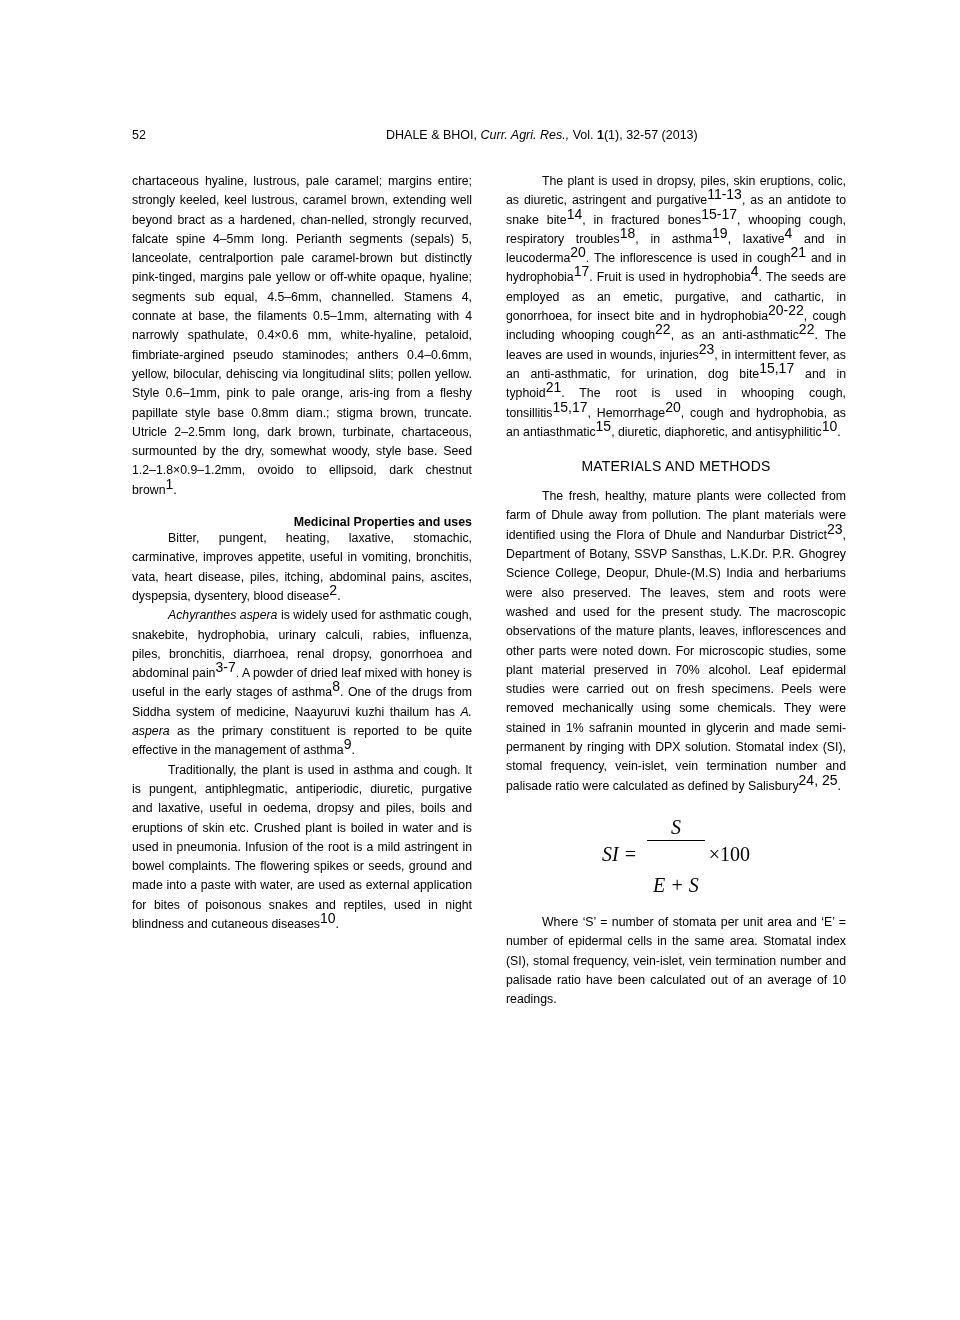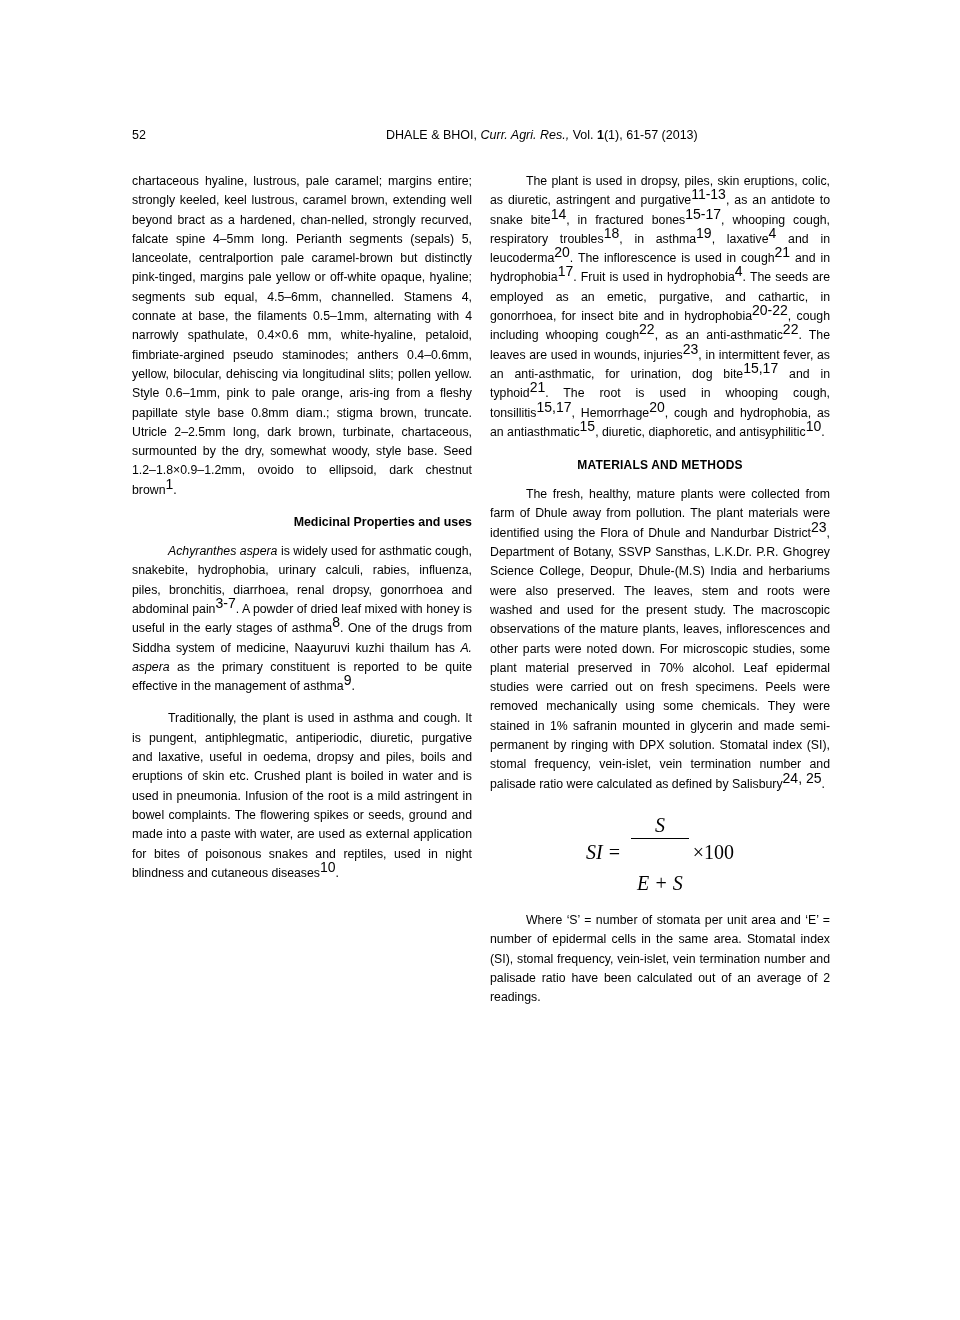"(1), 61-57 (2013)" span { text: 61-57 -> 32-57 }
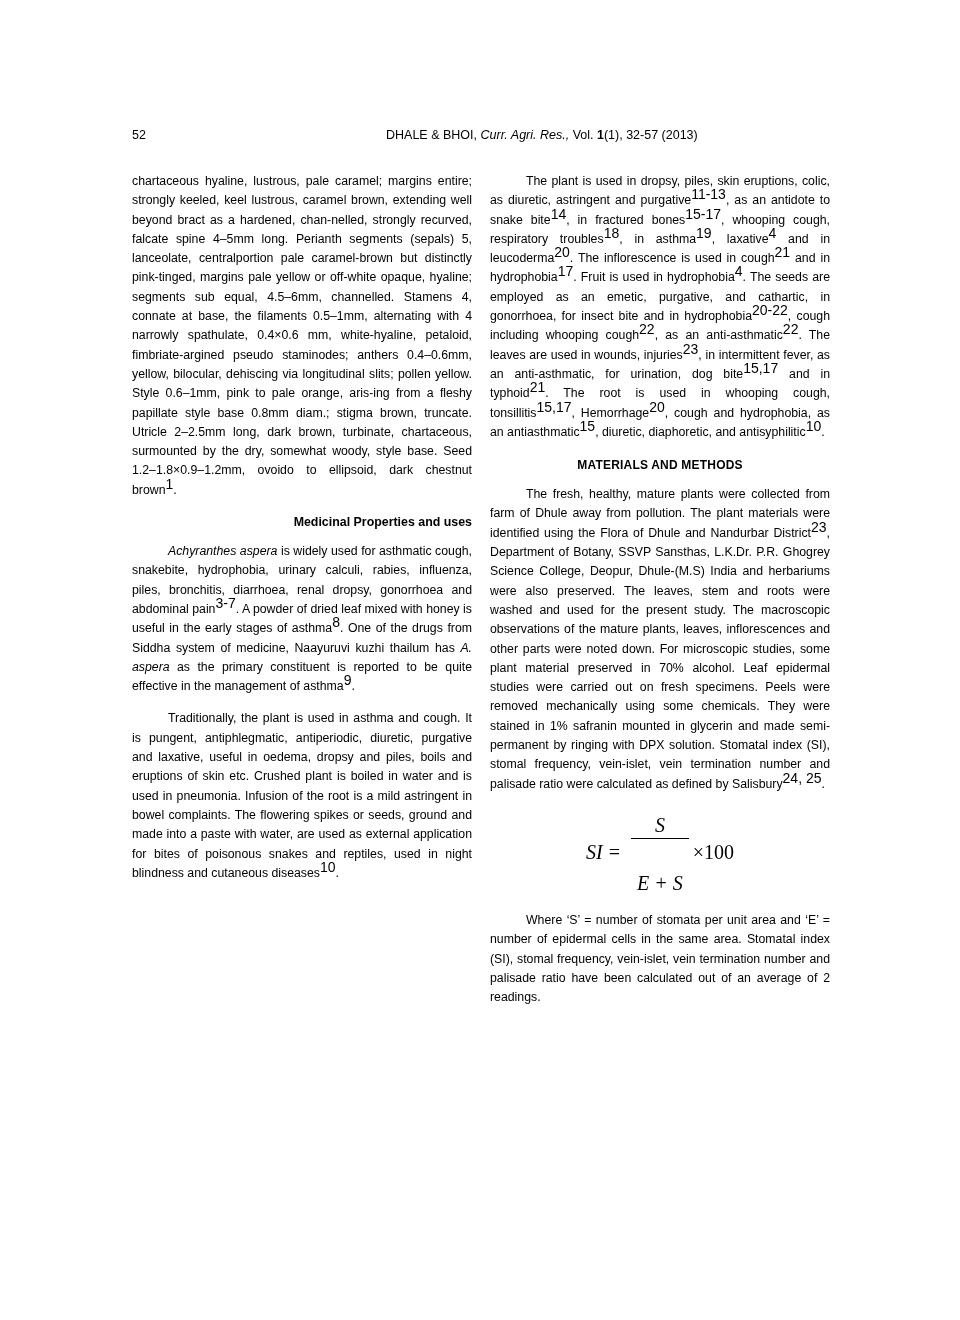"chartaceous hyaline, lustrous, pale" .columns { gap: 18px -> 34px }
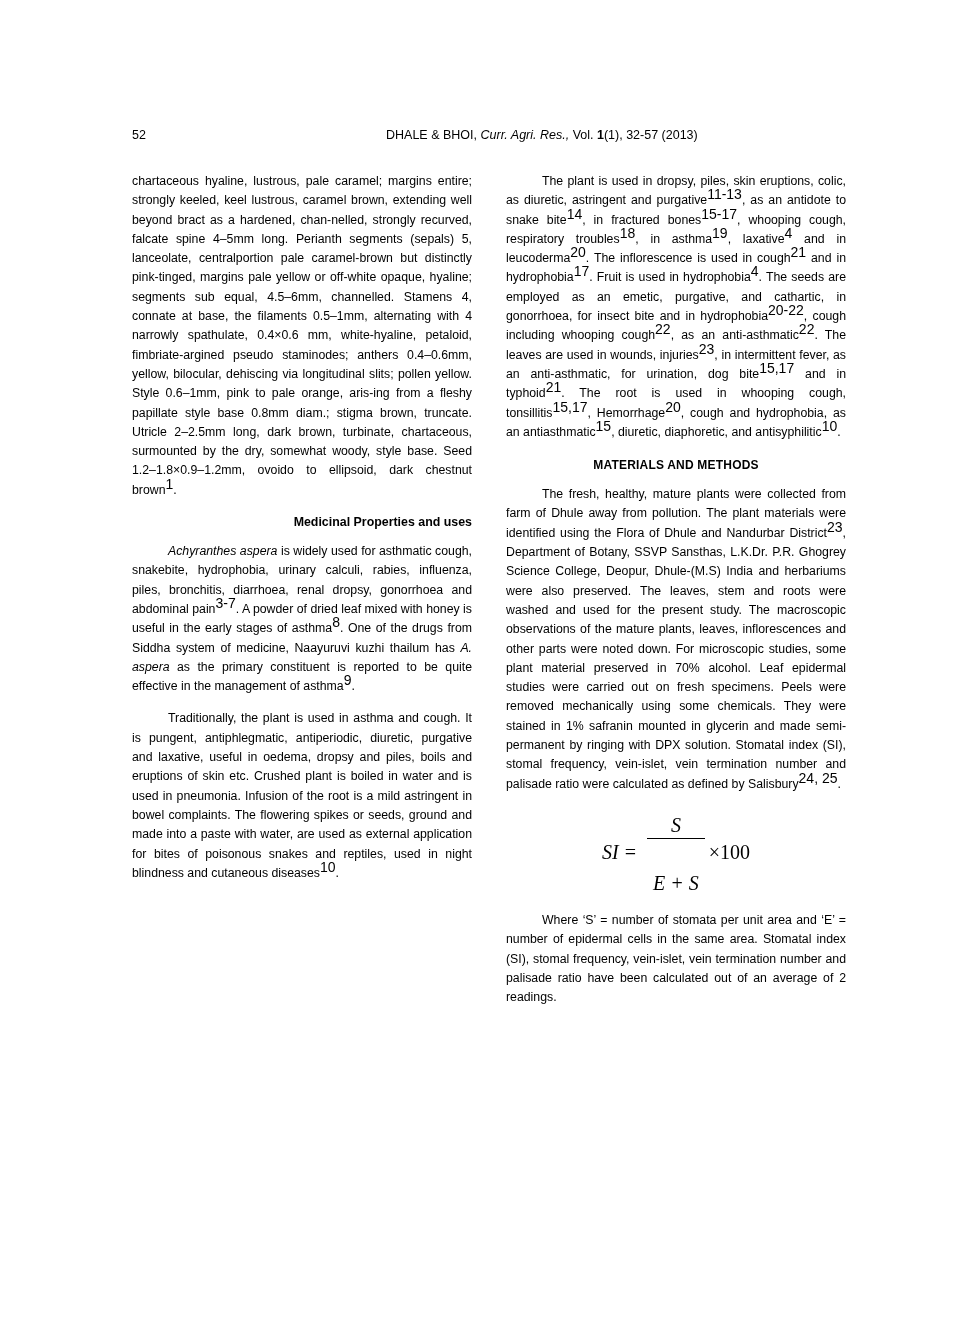"MATERIALS AND METHODS" h3.center-head { font-size: 12px -> 14px; font-weight: bold -> normal }
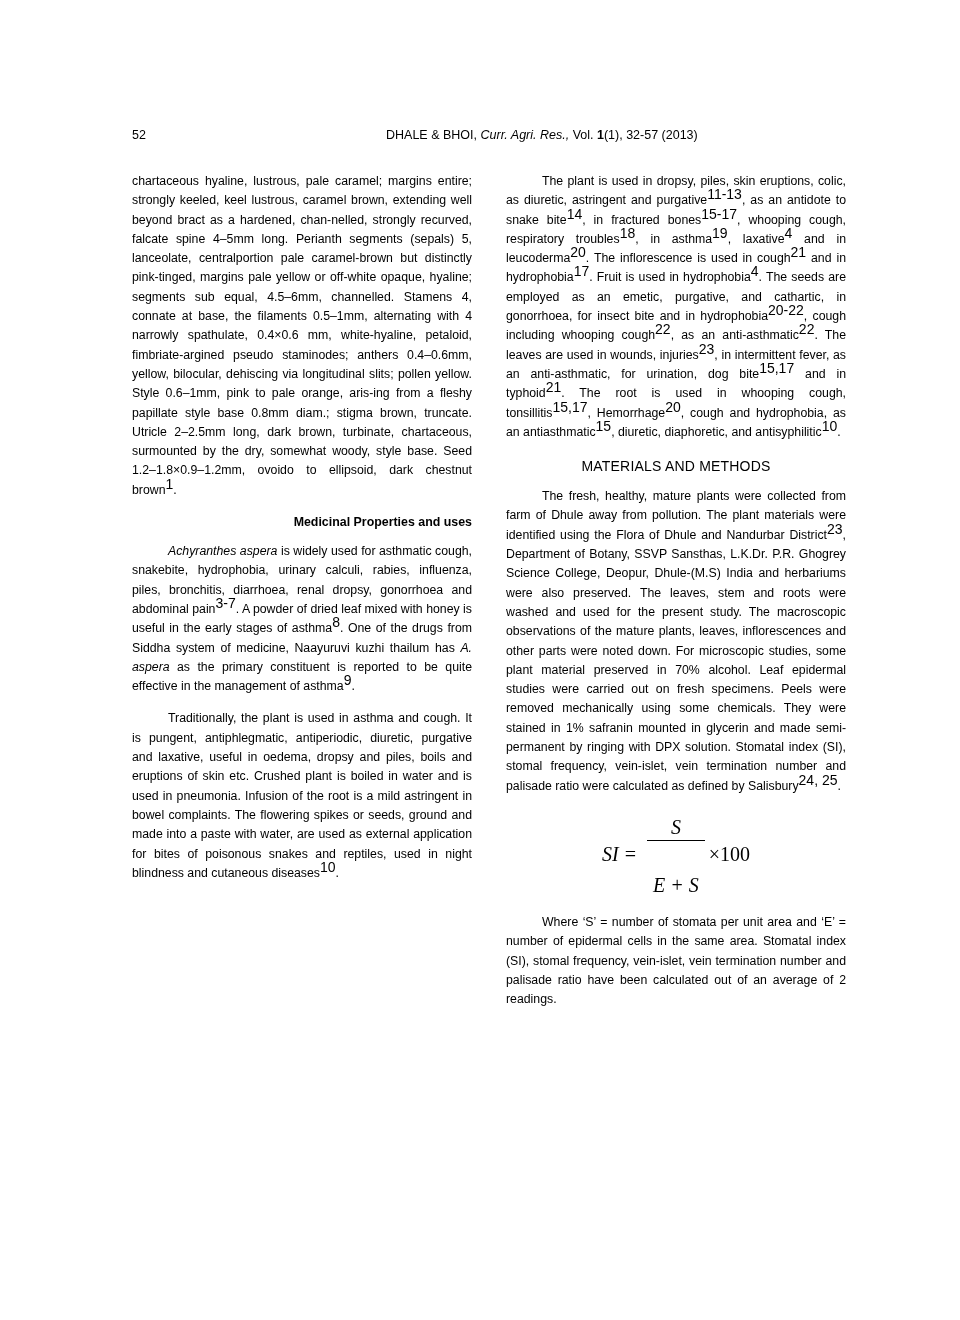"Bitter, pungent, heating, laxative," p.indent { html: none -> <p><span>Bitter, pungent, heating, laxative, stomachic, carminative, improves appetite, useful in vomiting, bronchitis, vata, heart disease, piles, itching, abdominal pains, ascites, dyspepsia, dysentery, blood disease</span><sup>2</sup><span>.</span></p> }
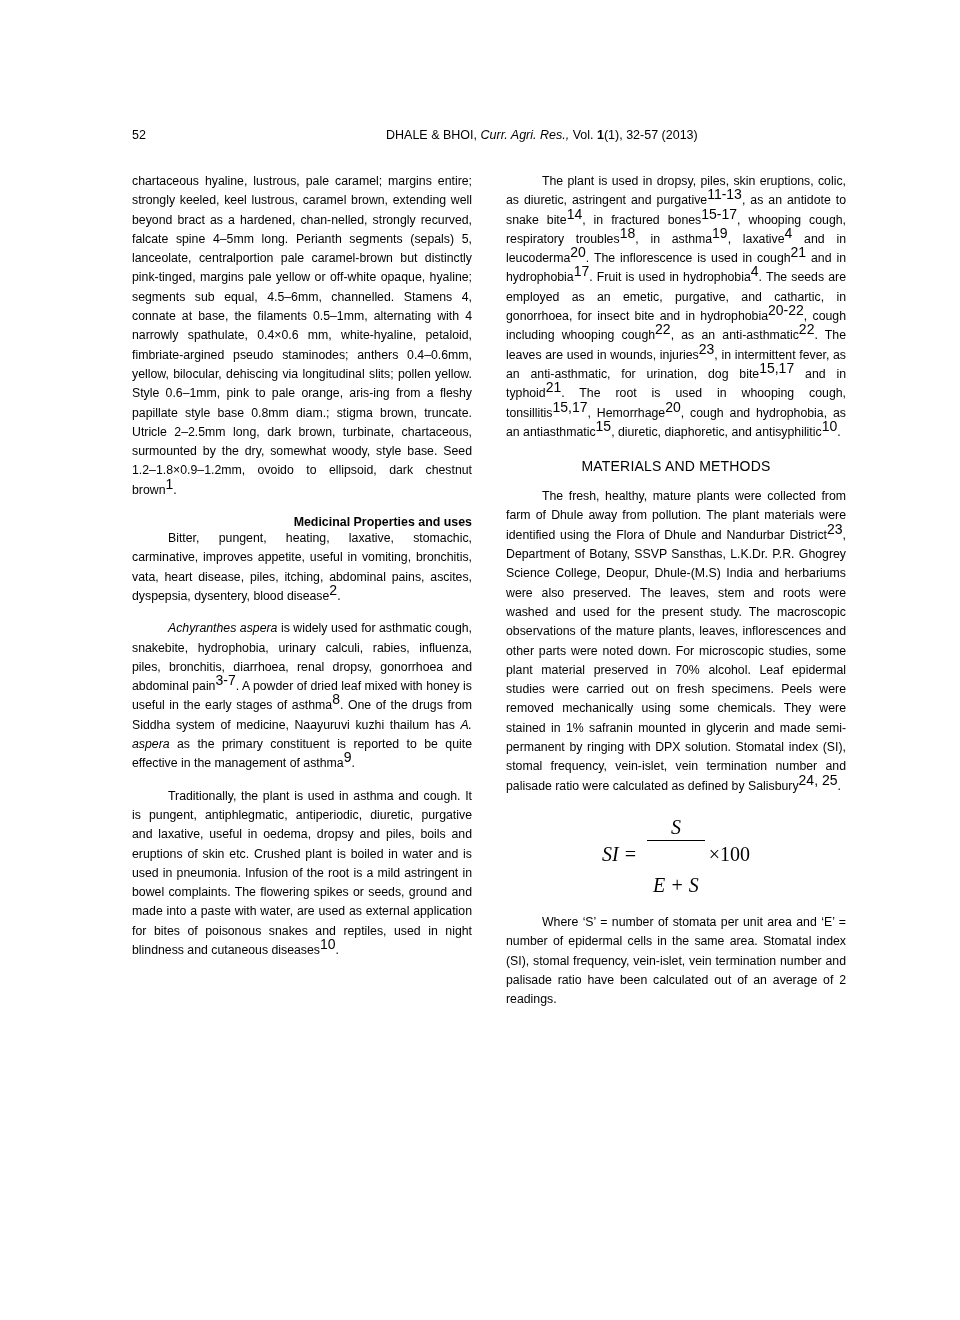"Achyranthes aspera is widely used" p.gap { margin-top: 13px -> none }
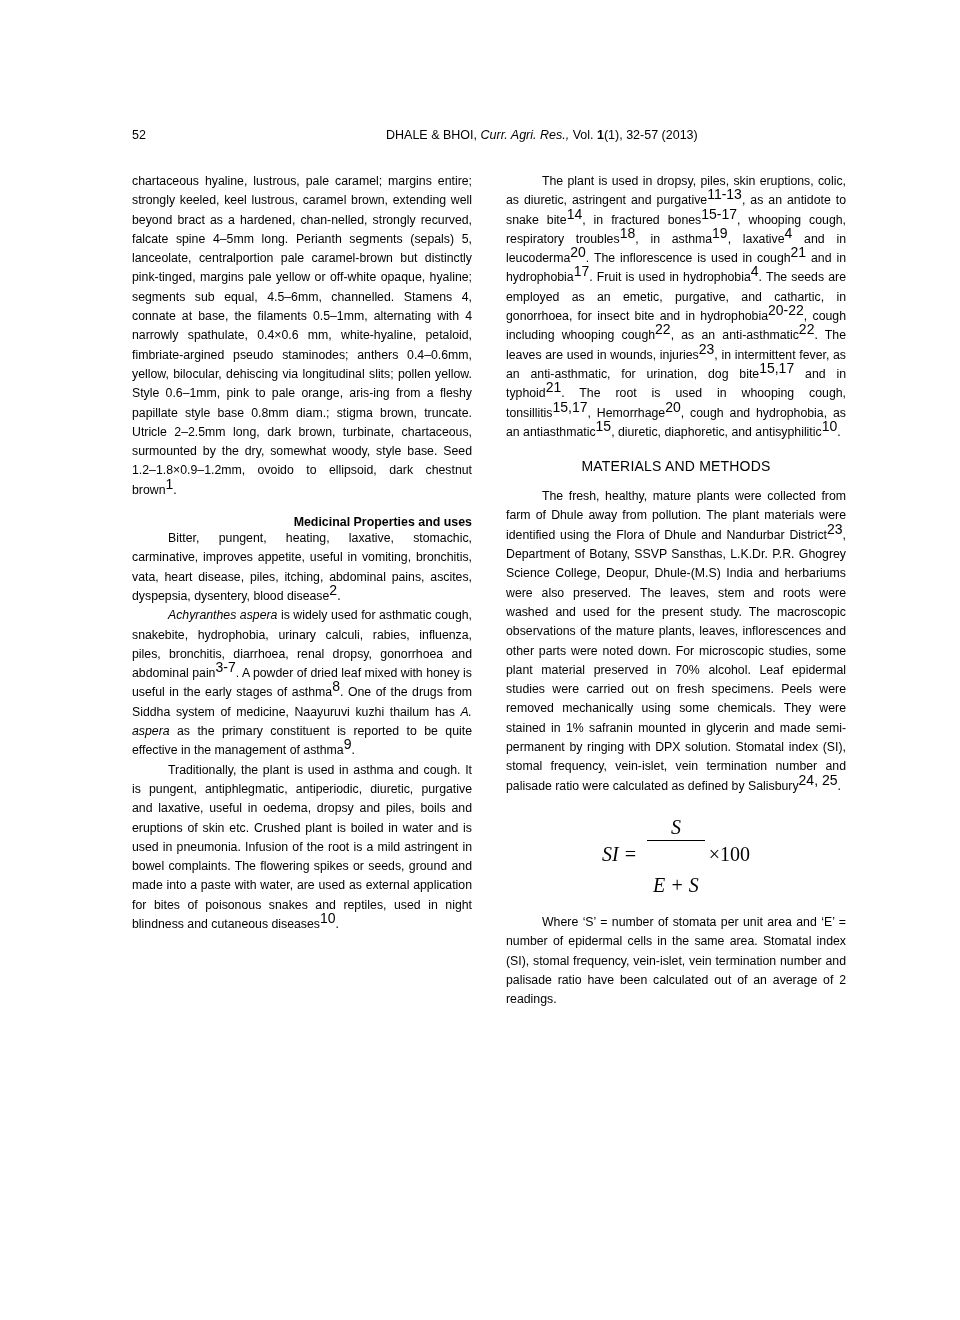"Where ‘S’ = number of" p.indent { text: 2 -> 10 }
